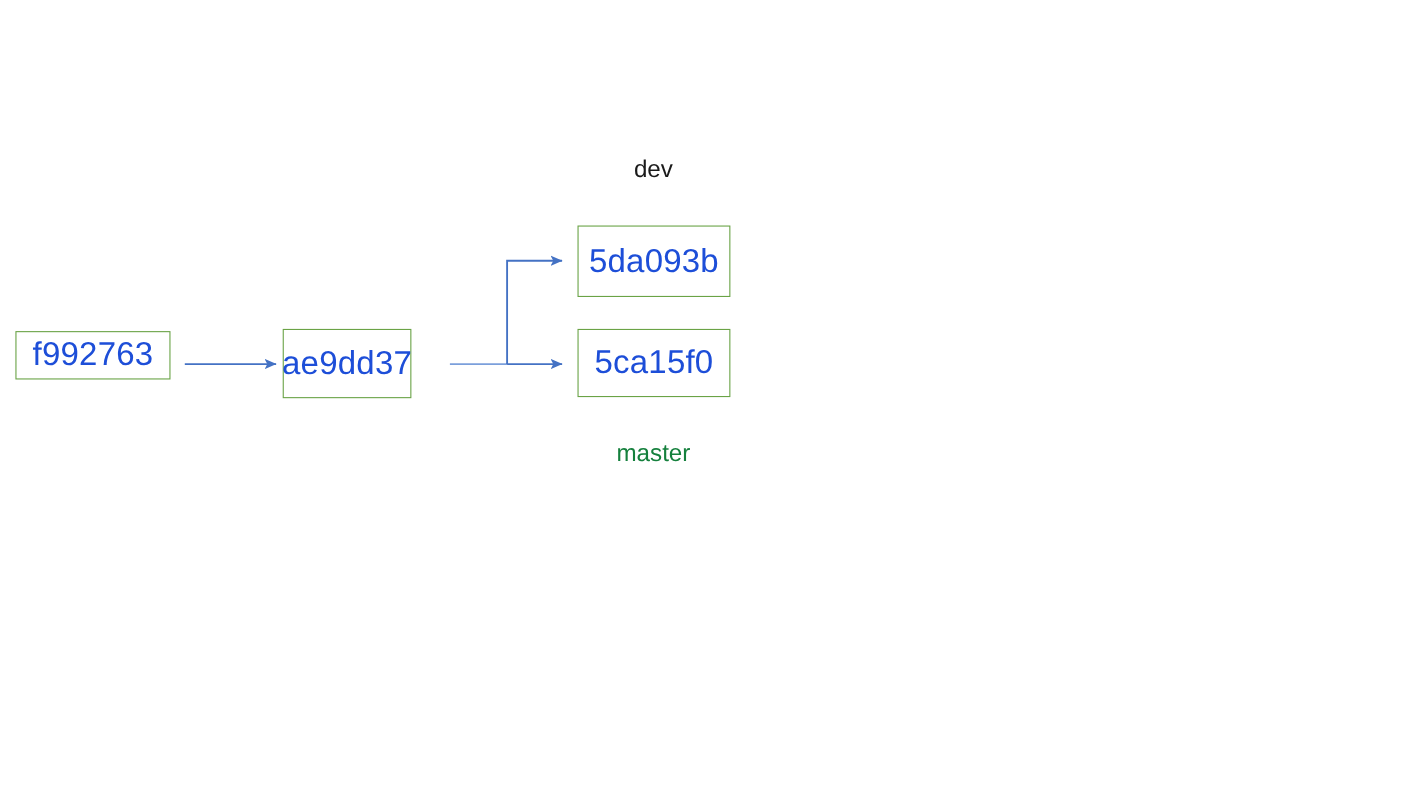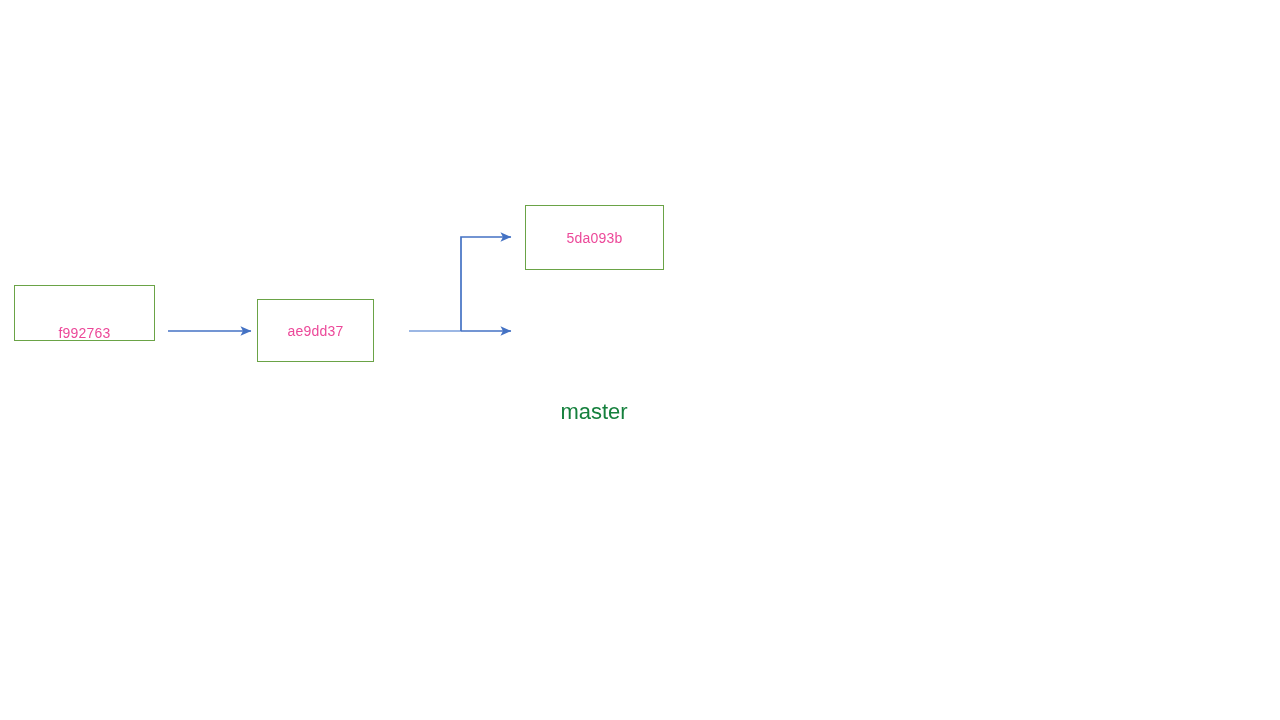"dev" div.branch-label { html: none -> <div>dev</div> }
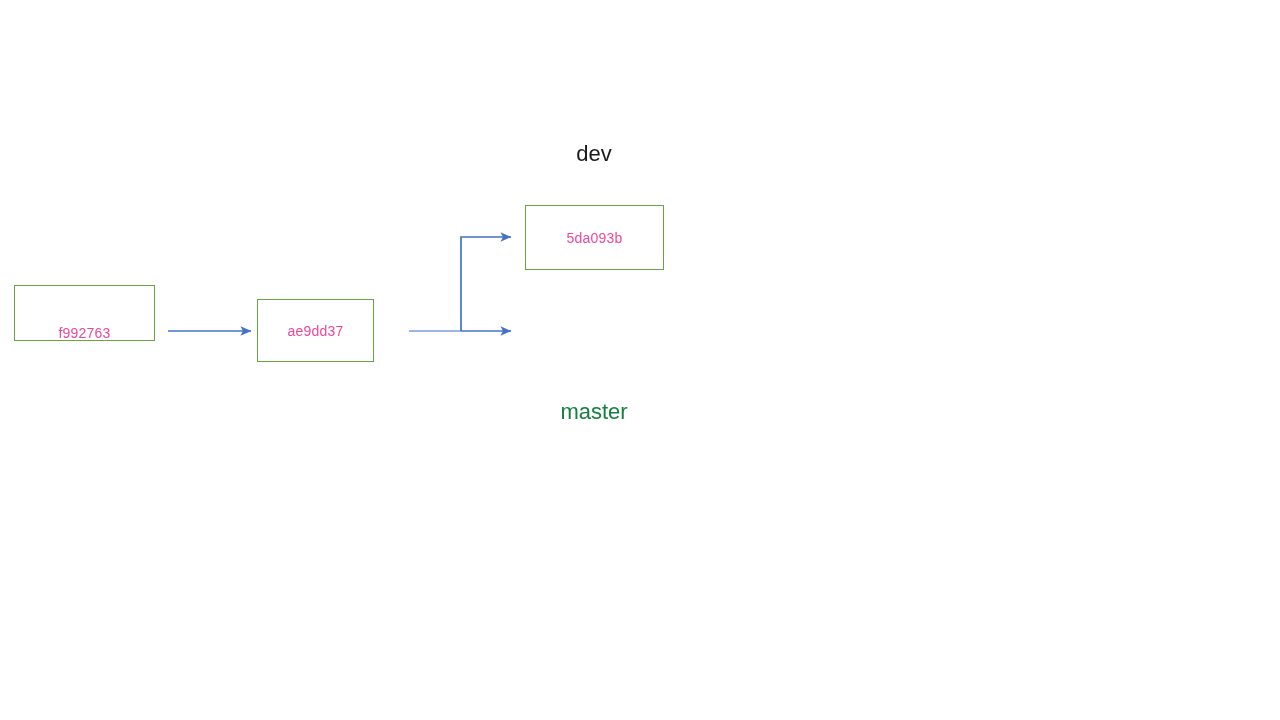"5da093b" .commit-label { color: #ec4899 -> #1d4ed8; font-size: 14px -> 30px }
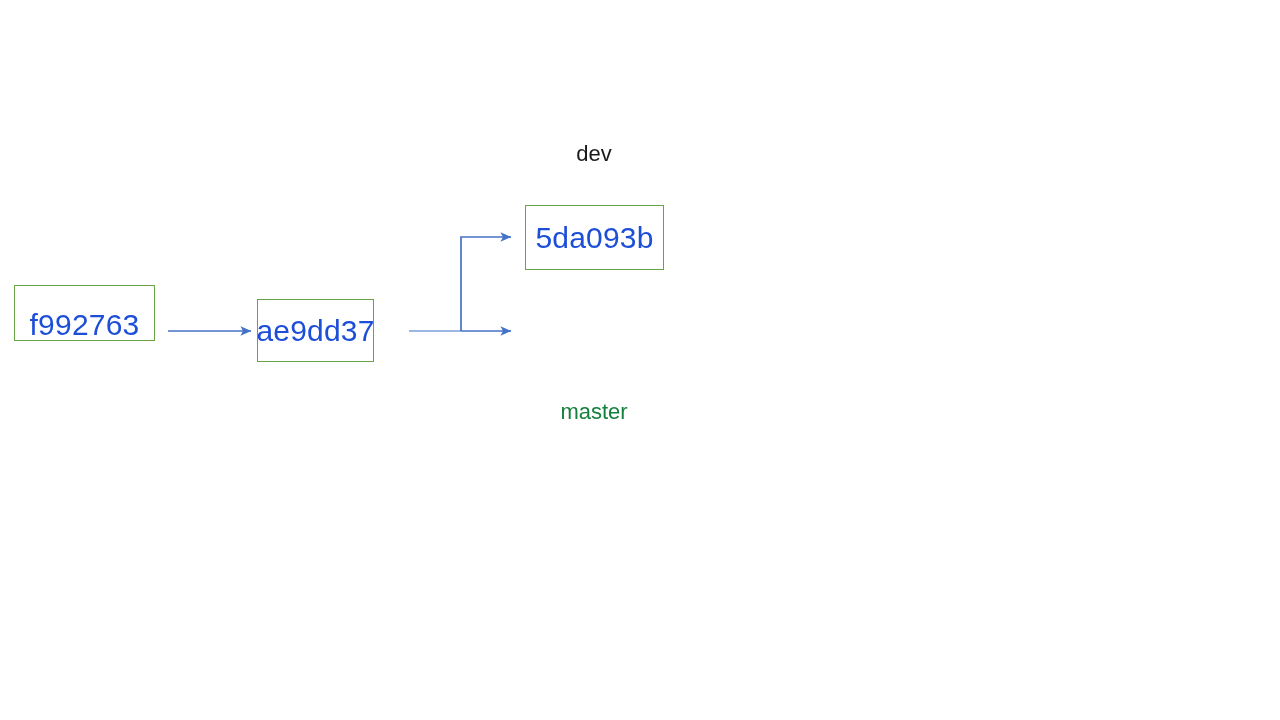"f992763" div.commit-node { align-items: flex-end -> none; height: 56px -> 44px; top: 285px -> 301px }
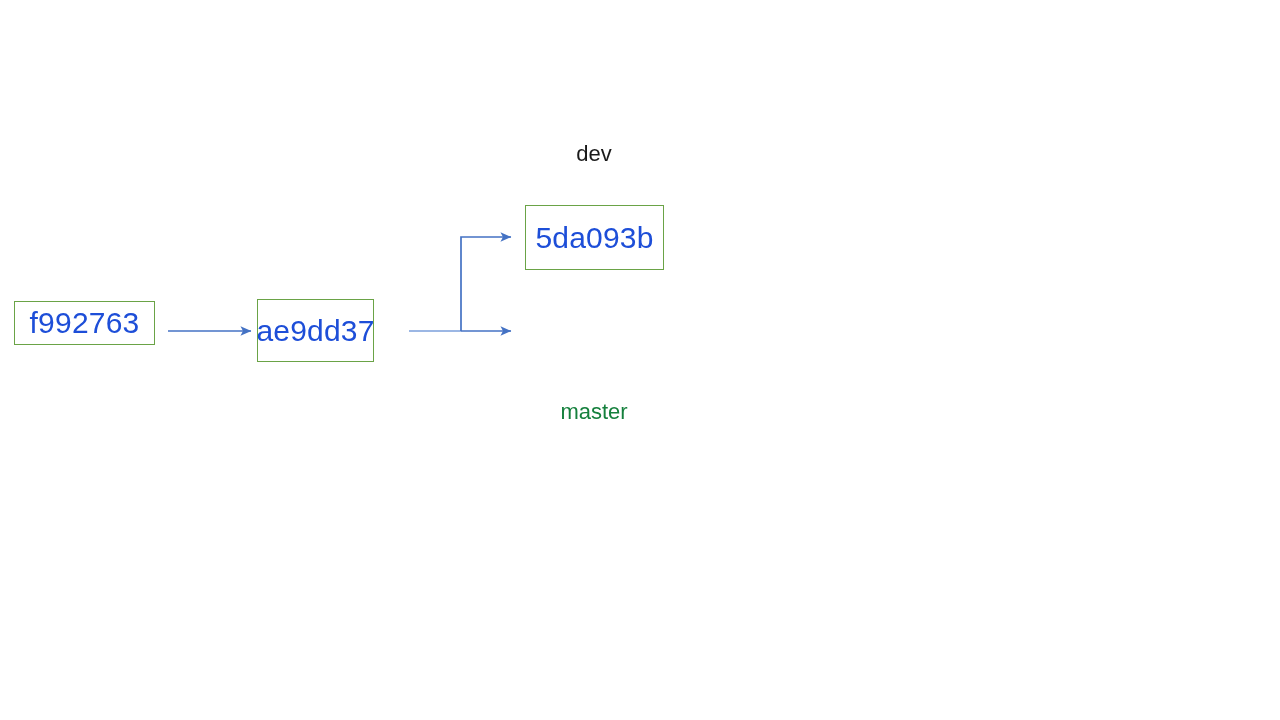"5ca15f0" div.commit-node { html: none -> <div> <span>5ca15f0</span> </div> }
